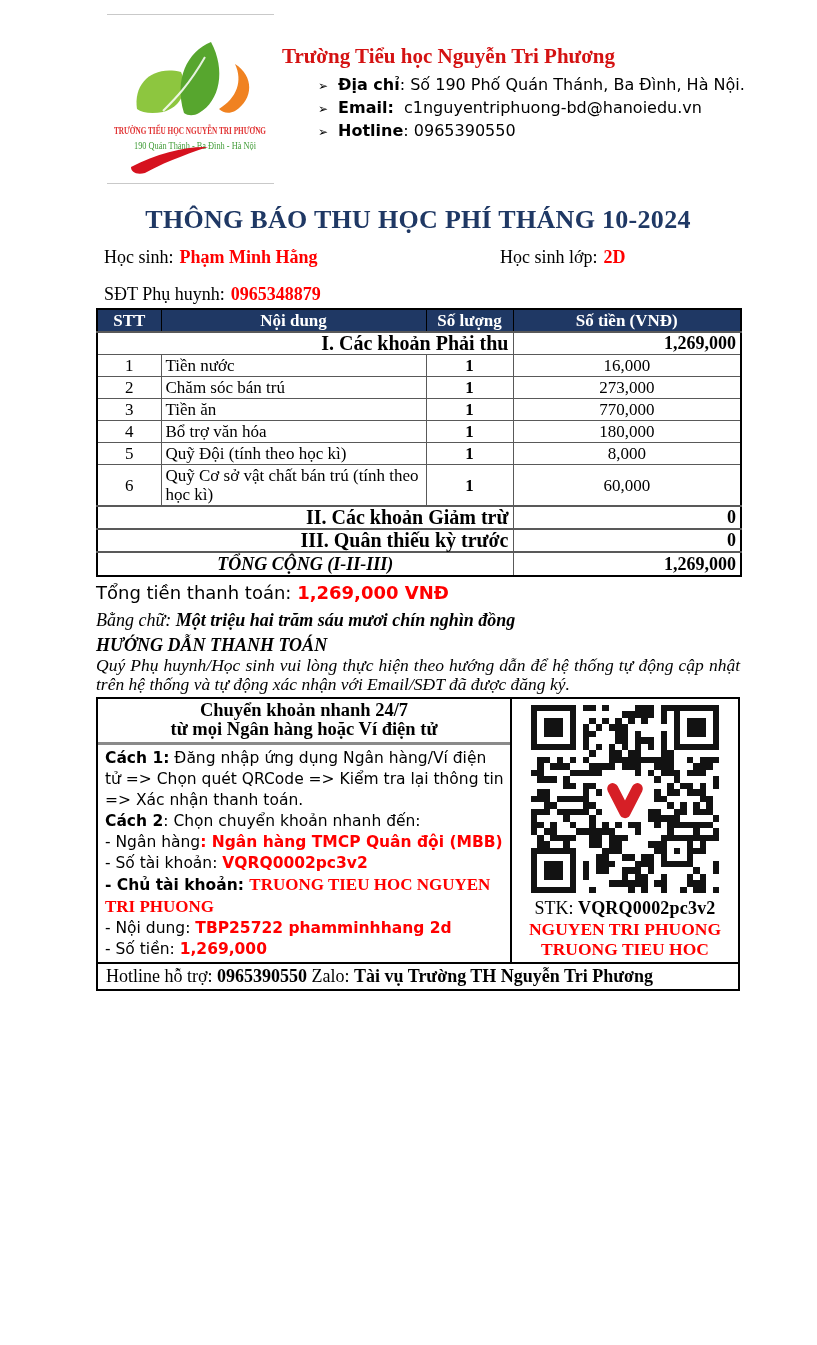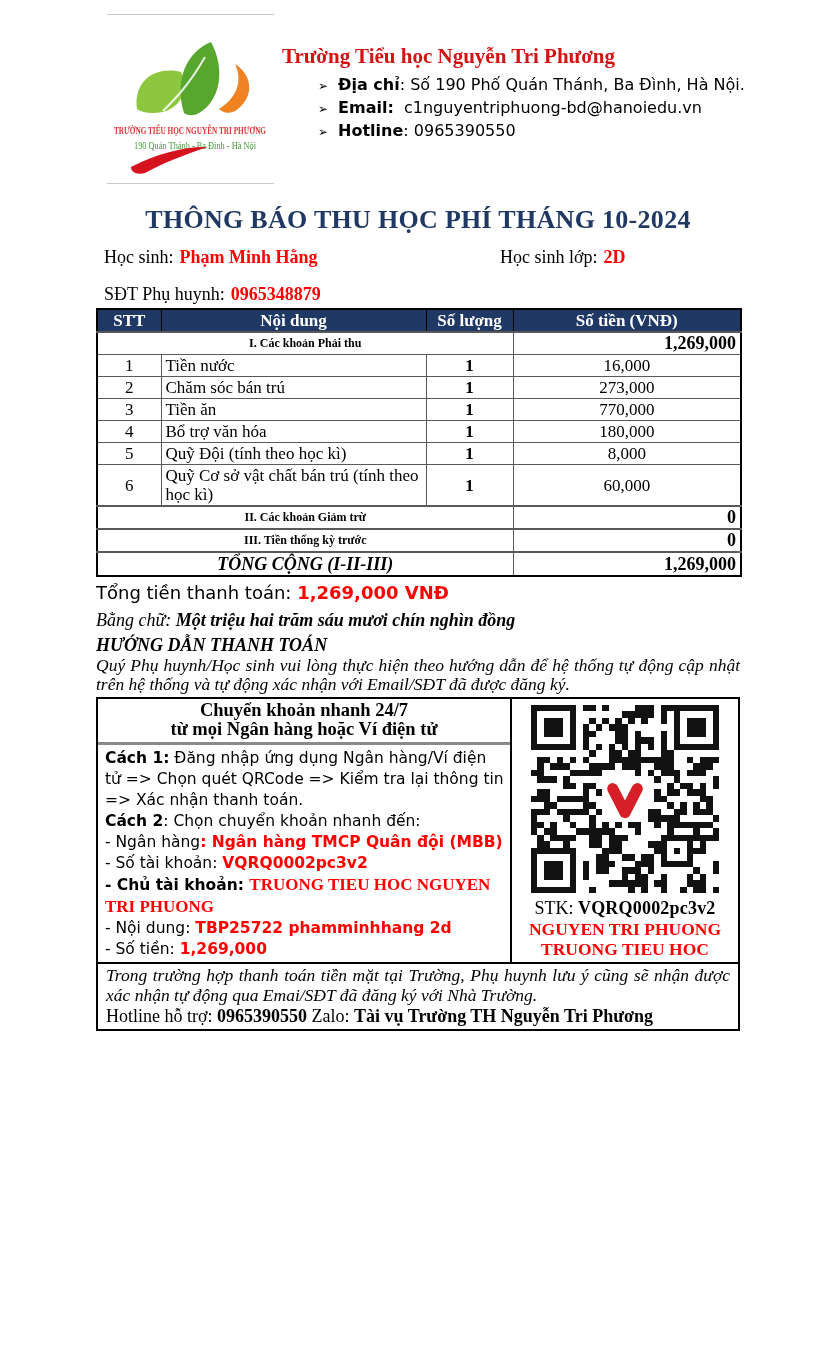"I. Các khoản Phải thu" .sec-label { font-size: 12px -> 20px; text-align: center -> right }
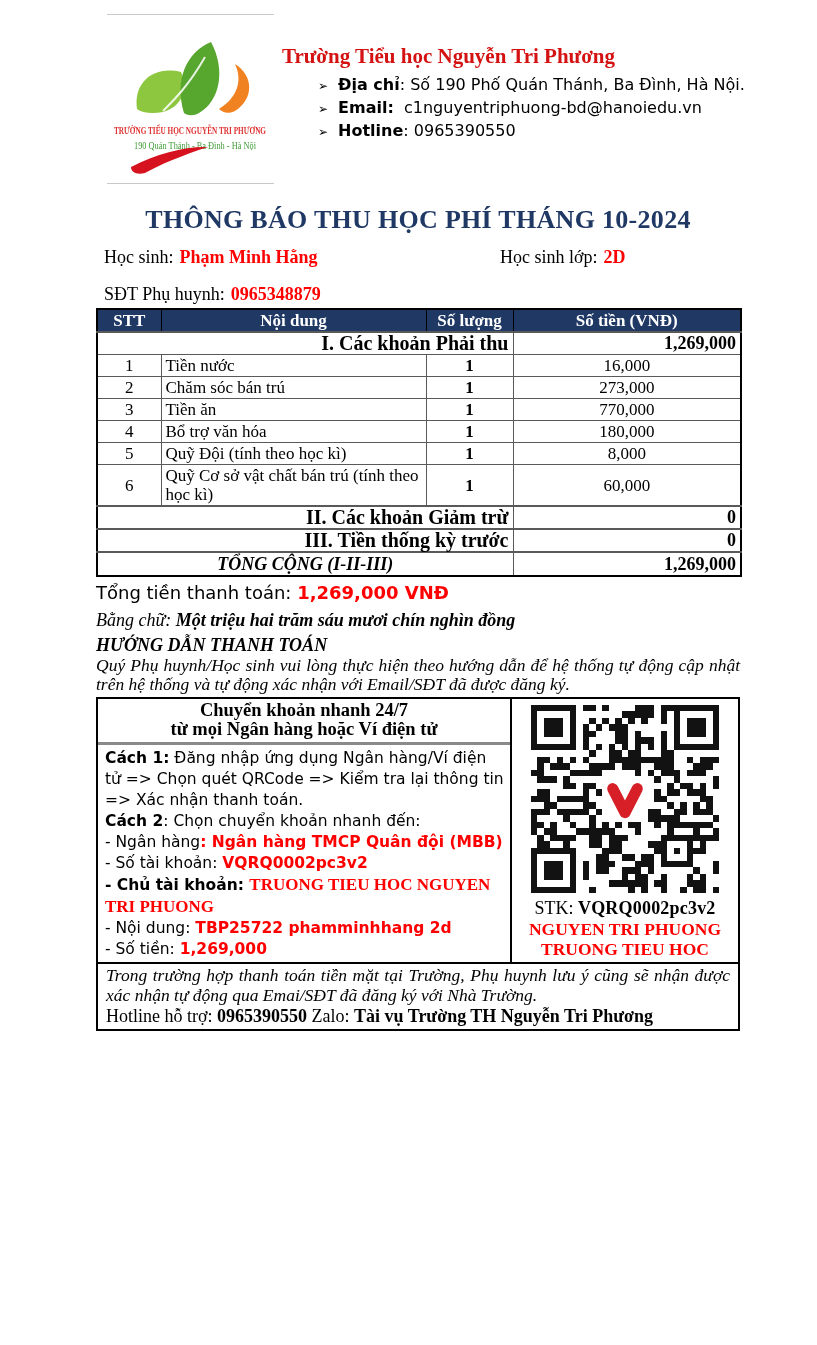"III. Tiền thống kỳ trước" td.sec-label { text: Tiền thống -> Quân thiếu }
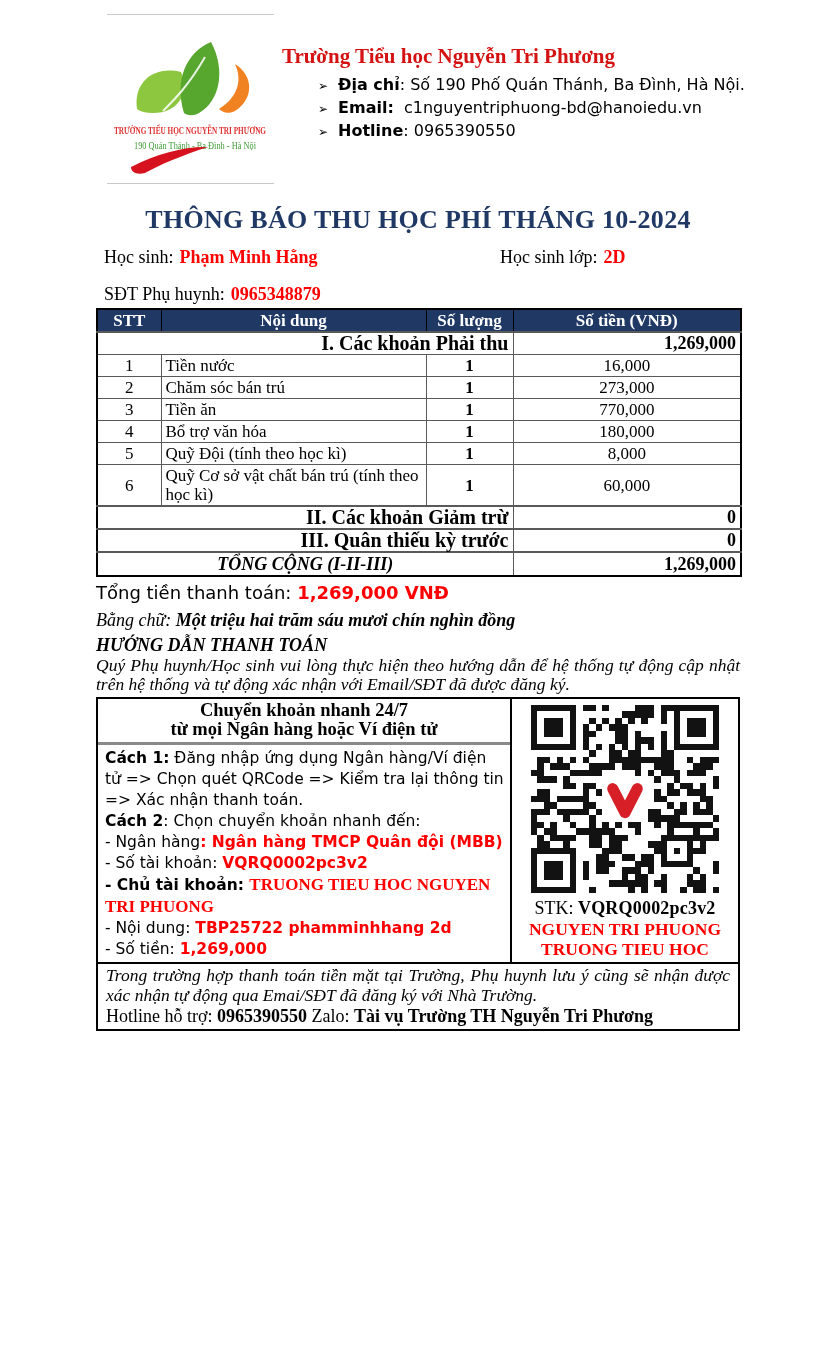"Trong trường hợp thanh toán" div.note-italic { html: <div>Trong trường hợp thanh toán tiền mặt tại Trường, Phụ huynh lưu ý cũng sẽ nhận được xác nhận tự động qua Emai/SĐT đã đăng ký với Nhà Trường.</div> -> none }
